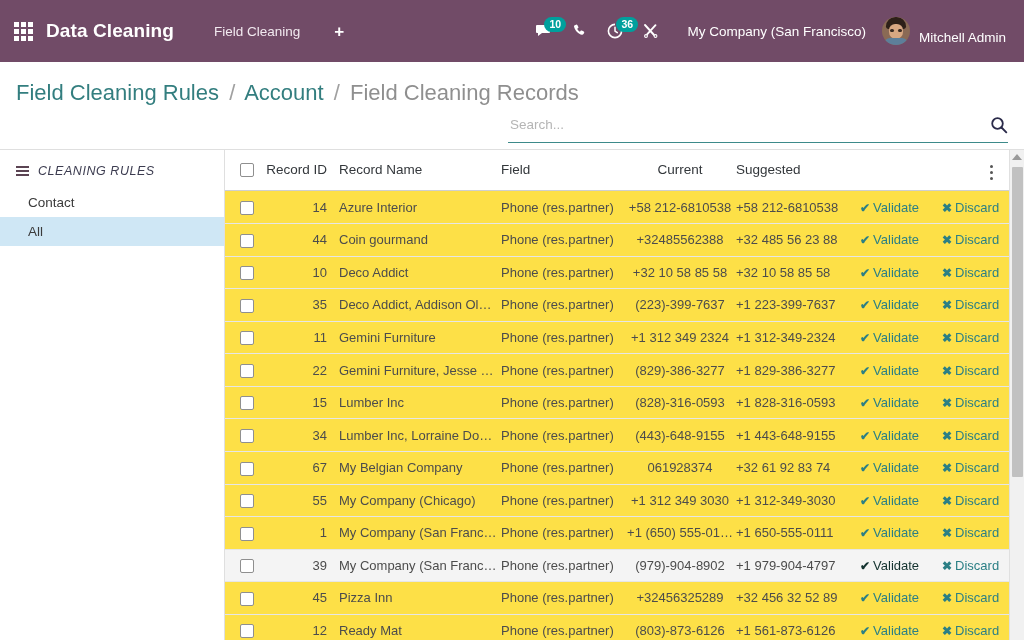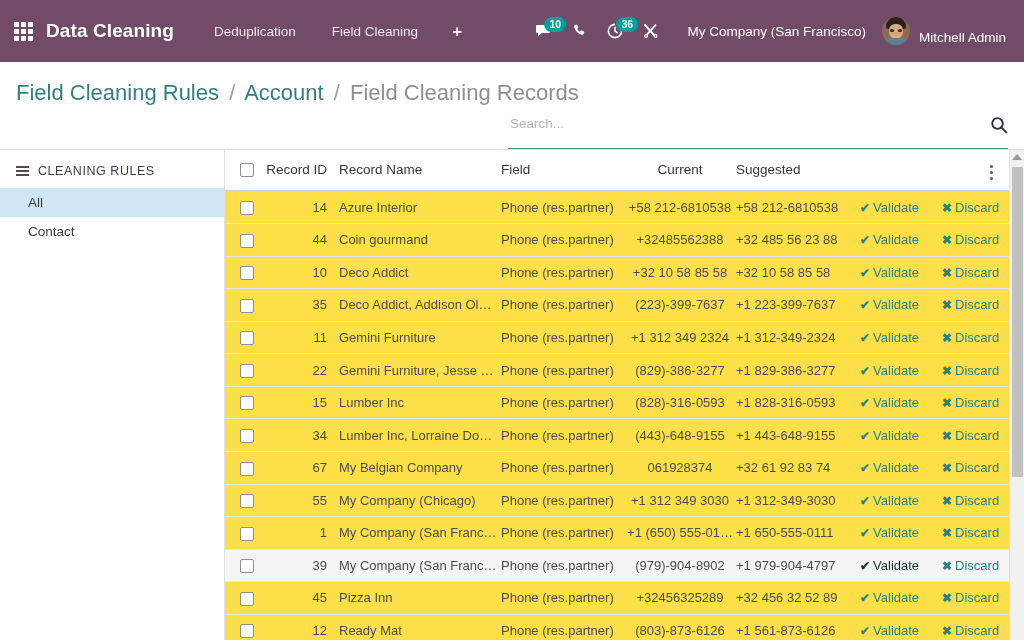"Deduplication" div.menu-item { html: <div>Deduplication</div> -> none }
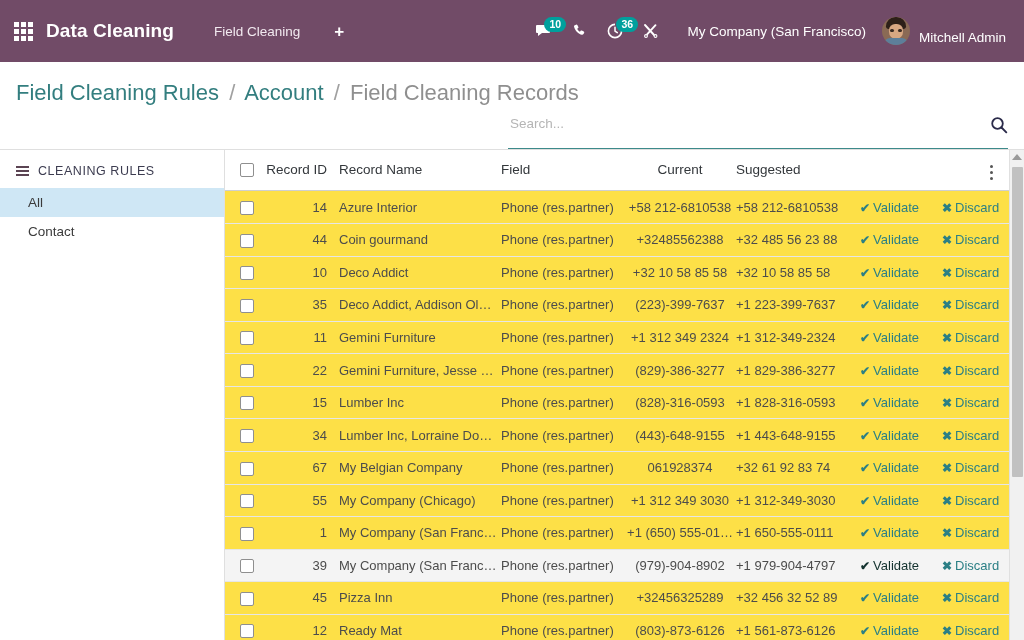"Search..." .search-row { align-items: flex-start -> center; padding-bottom: 14px -> 8px }
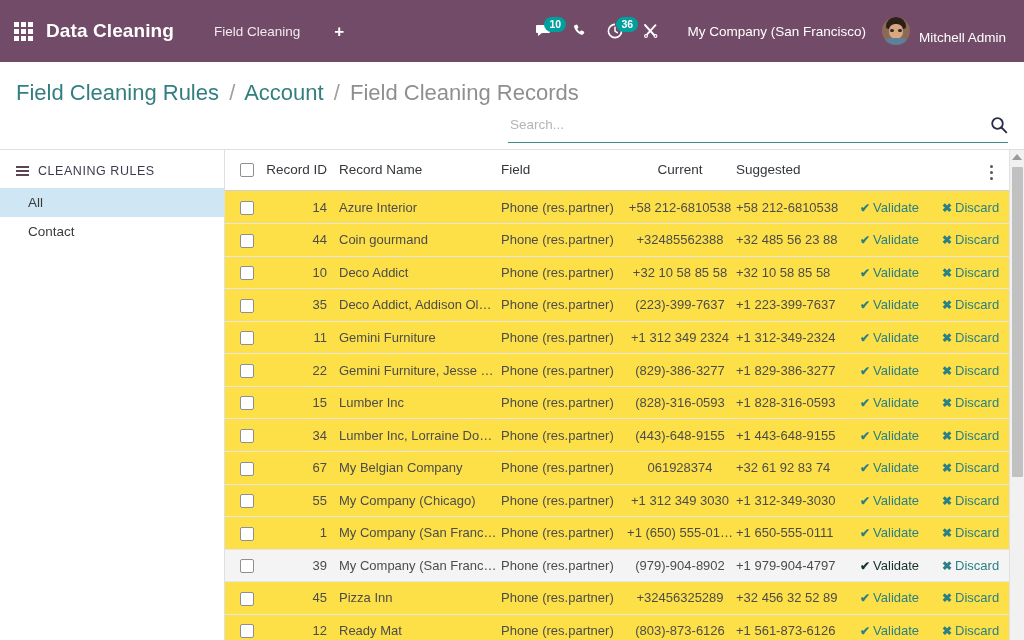"CLEANING RULES" .side-header { font-style: none -> italic }
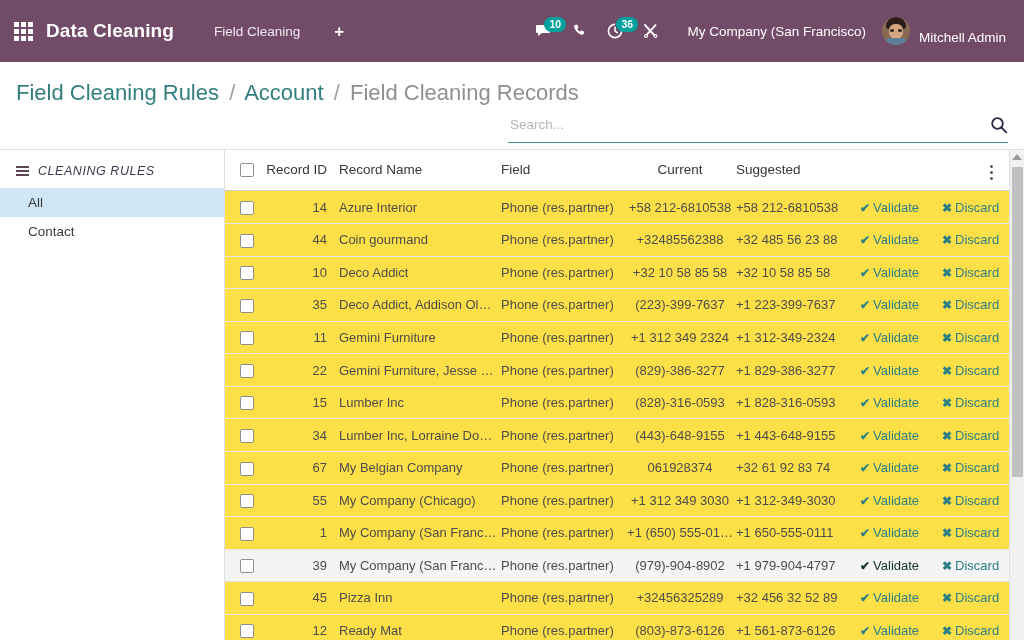"All" div.side-item { order: before "Contact" -> after "Contact" }
